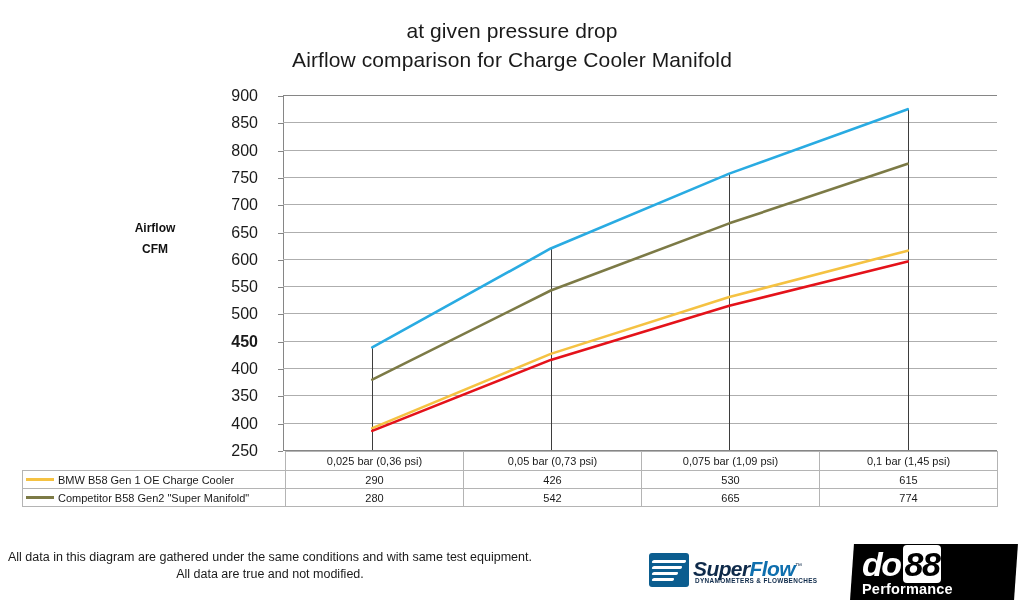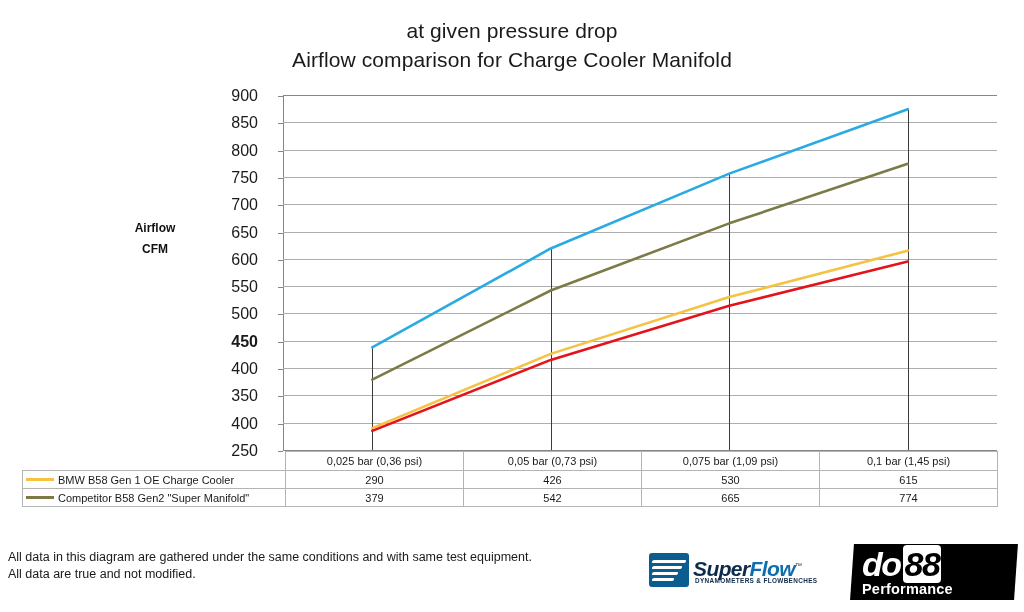"379" td { text: 379 -> 280 }
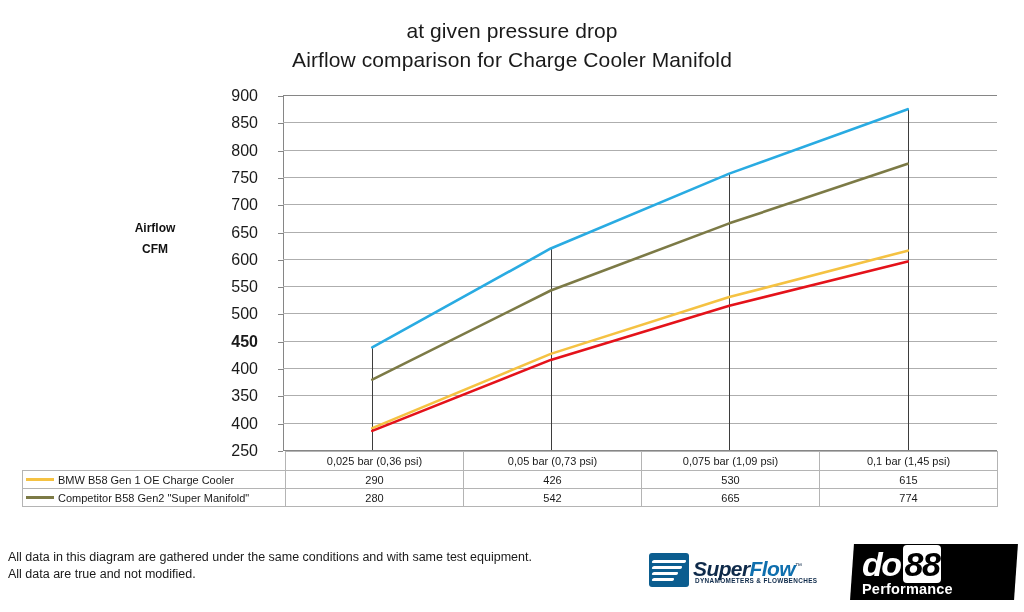"All data in this diagram" #footnote { text-align: none -> center }
